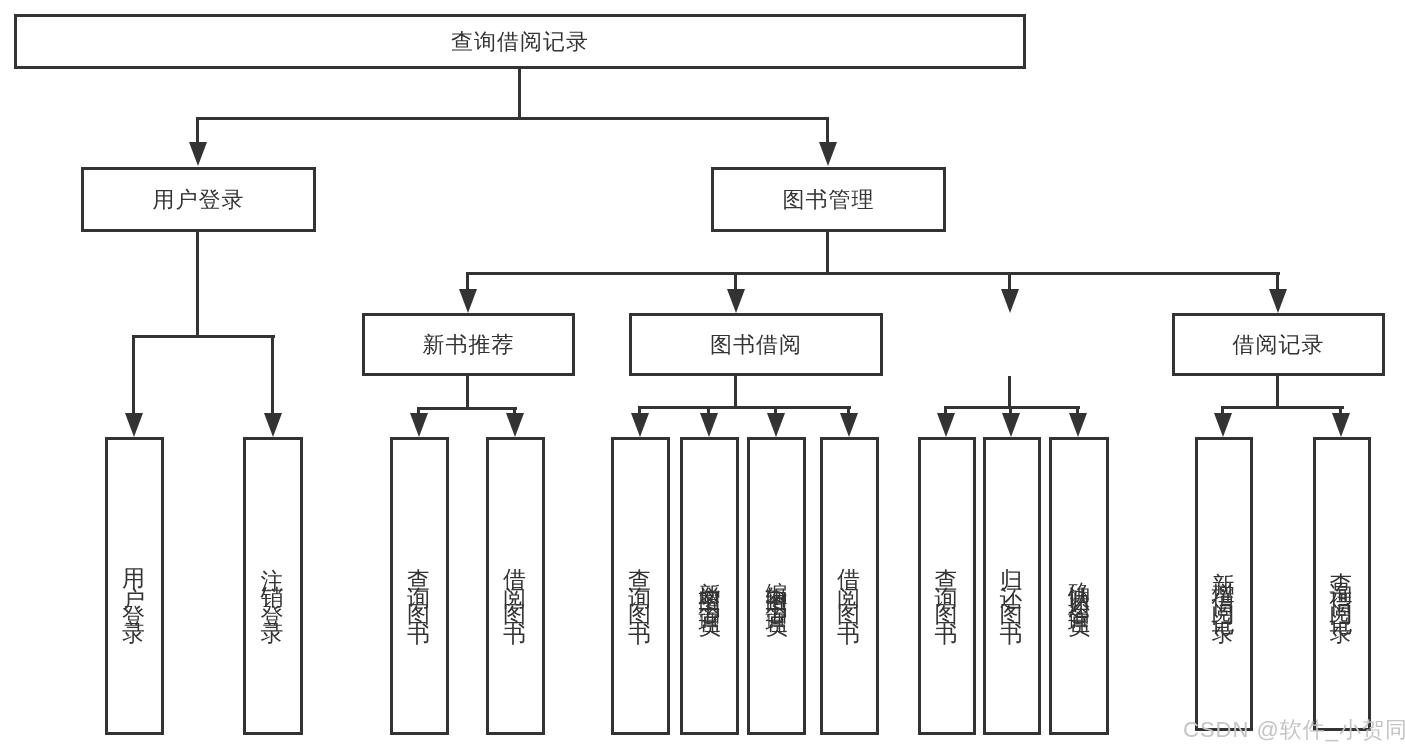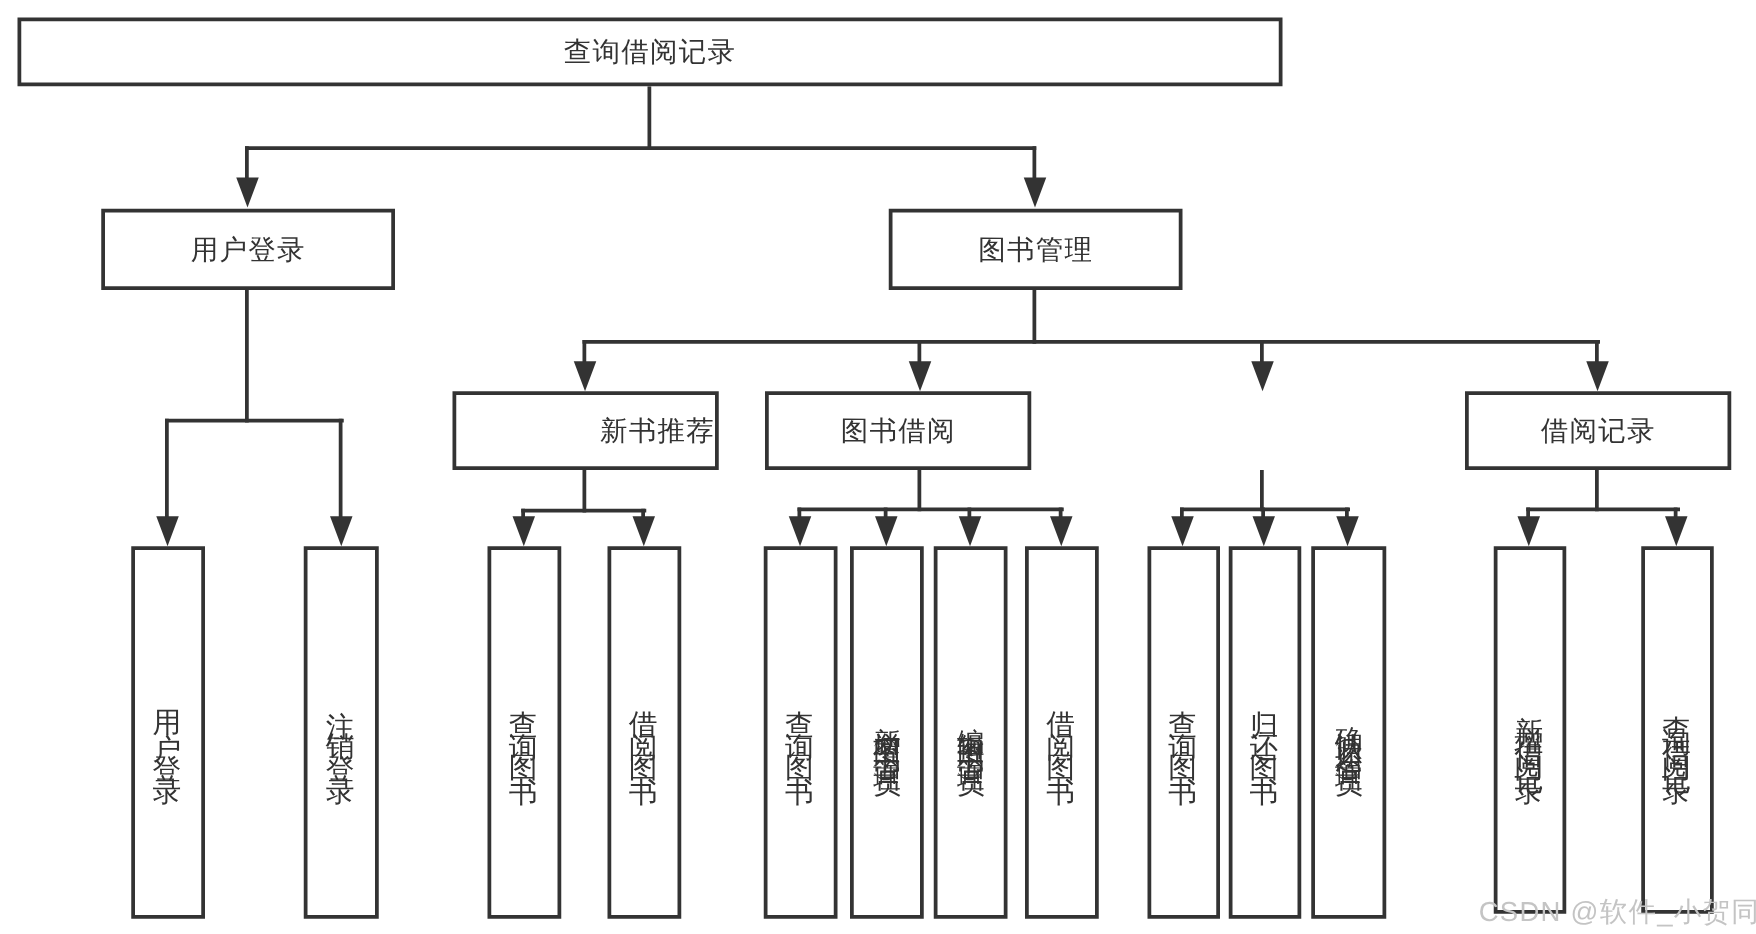"新书推荐" div.hbox { justify-content: flex-end -> none }
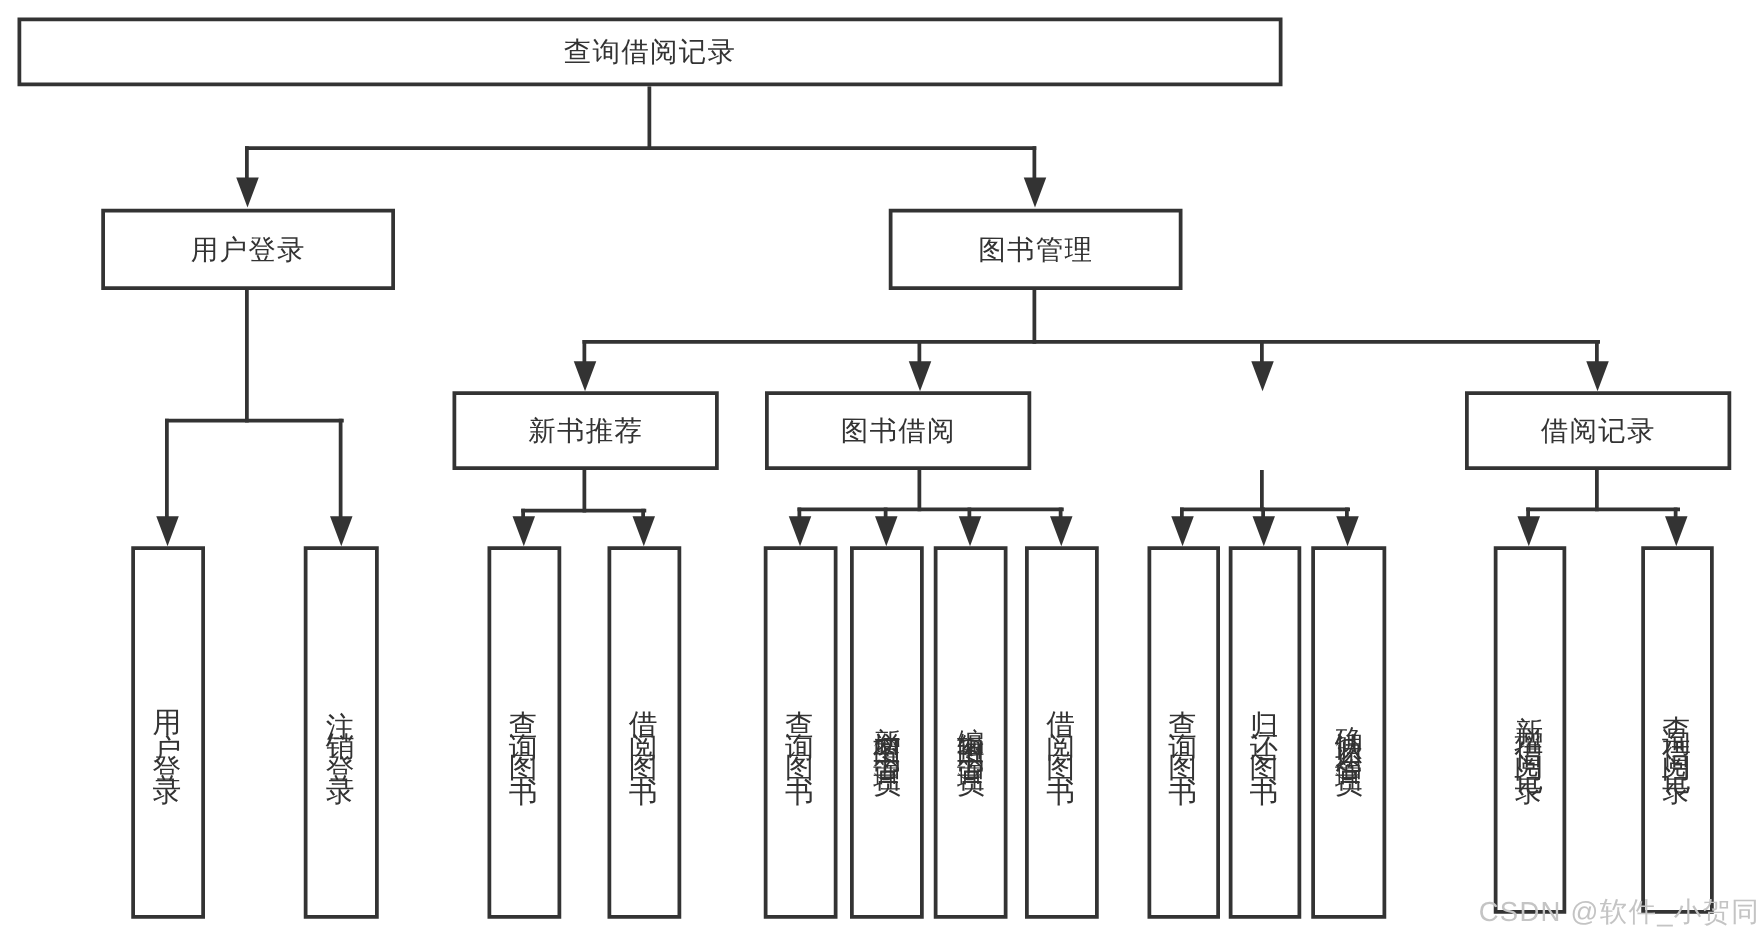"图书借阅" div.hbox { left: 612px -> 629px; width: 213px -> 254px }
